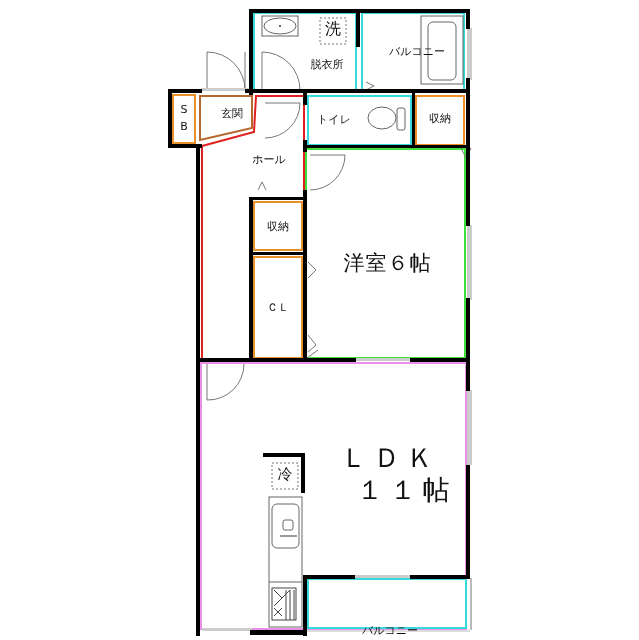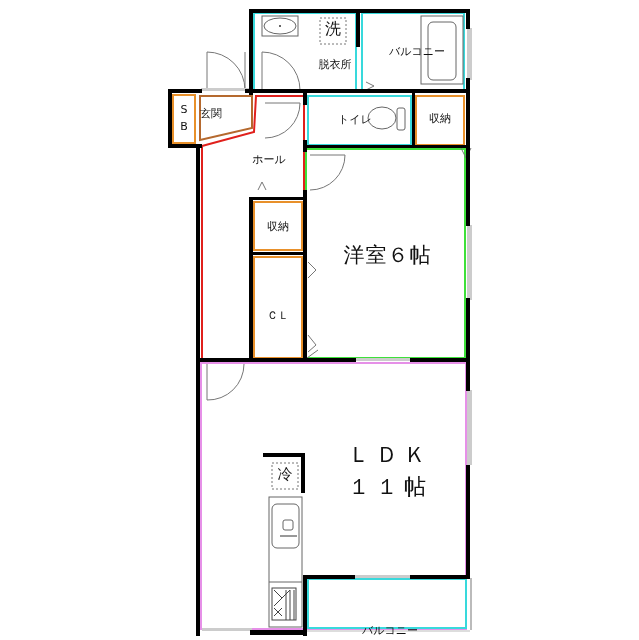"脱衣所" div.lbl { left: 310px -> 302px }
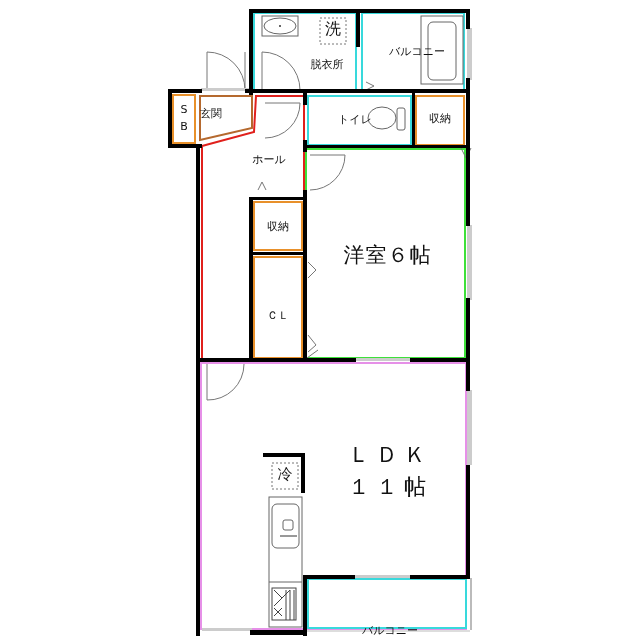"玄関" div.lbl { left: 193px -> 214px }
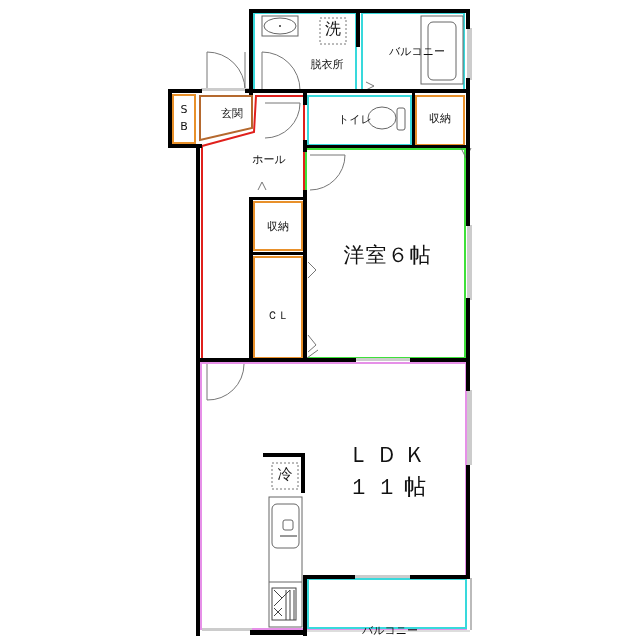"トイレ" div.lbl { margin-left: 21px -> none }
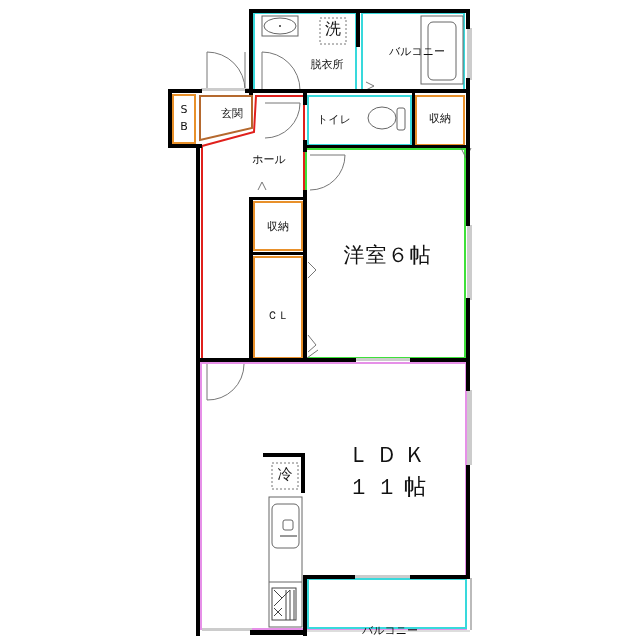"洋室６帖" div.lbl { top: 241px -> 249px }
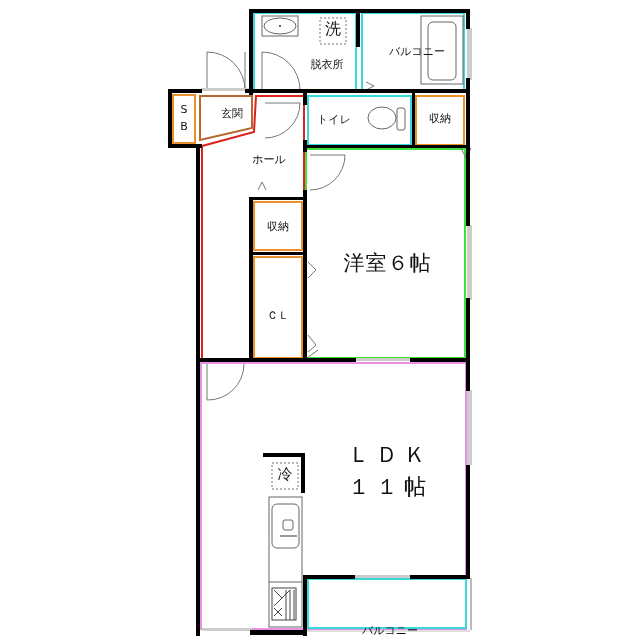"ＣＬ" div.lbl { margin-top: 8px -> none }
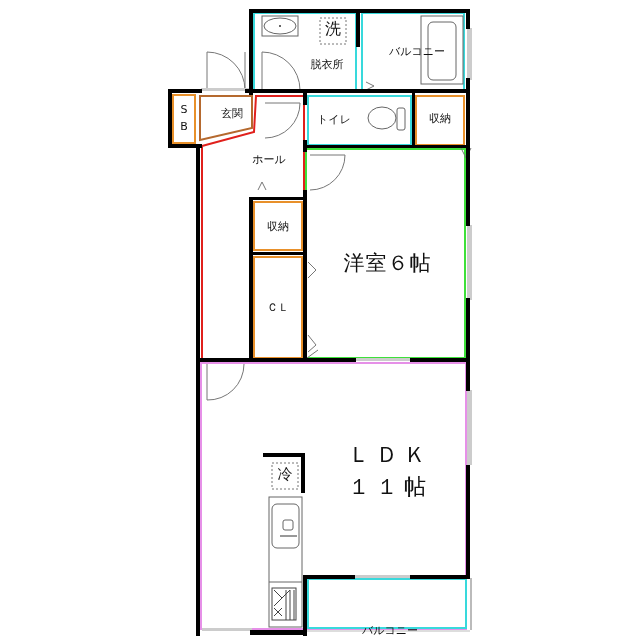"ＬＤＫ" .big { font-size: 22px -> 27px }
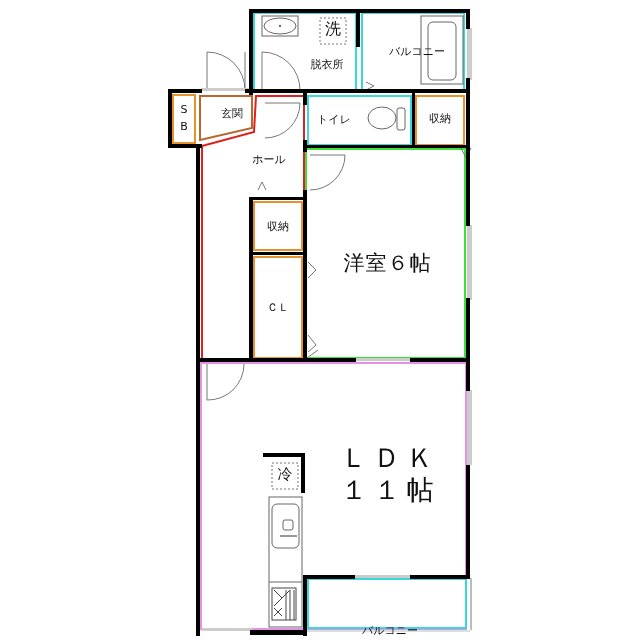"１１帖" div.lbl { left: 340px -> 356px }
